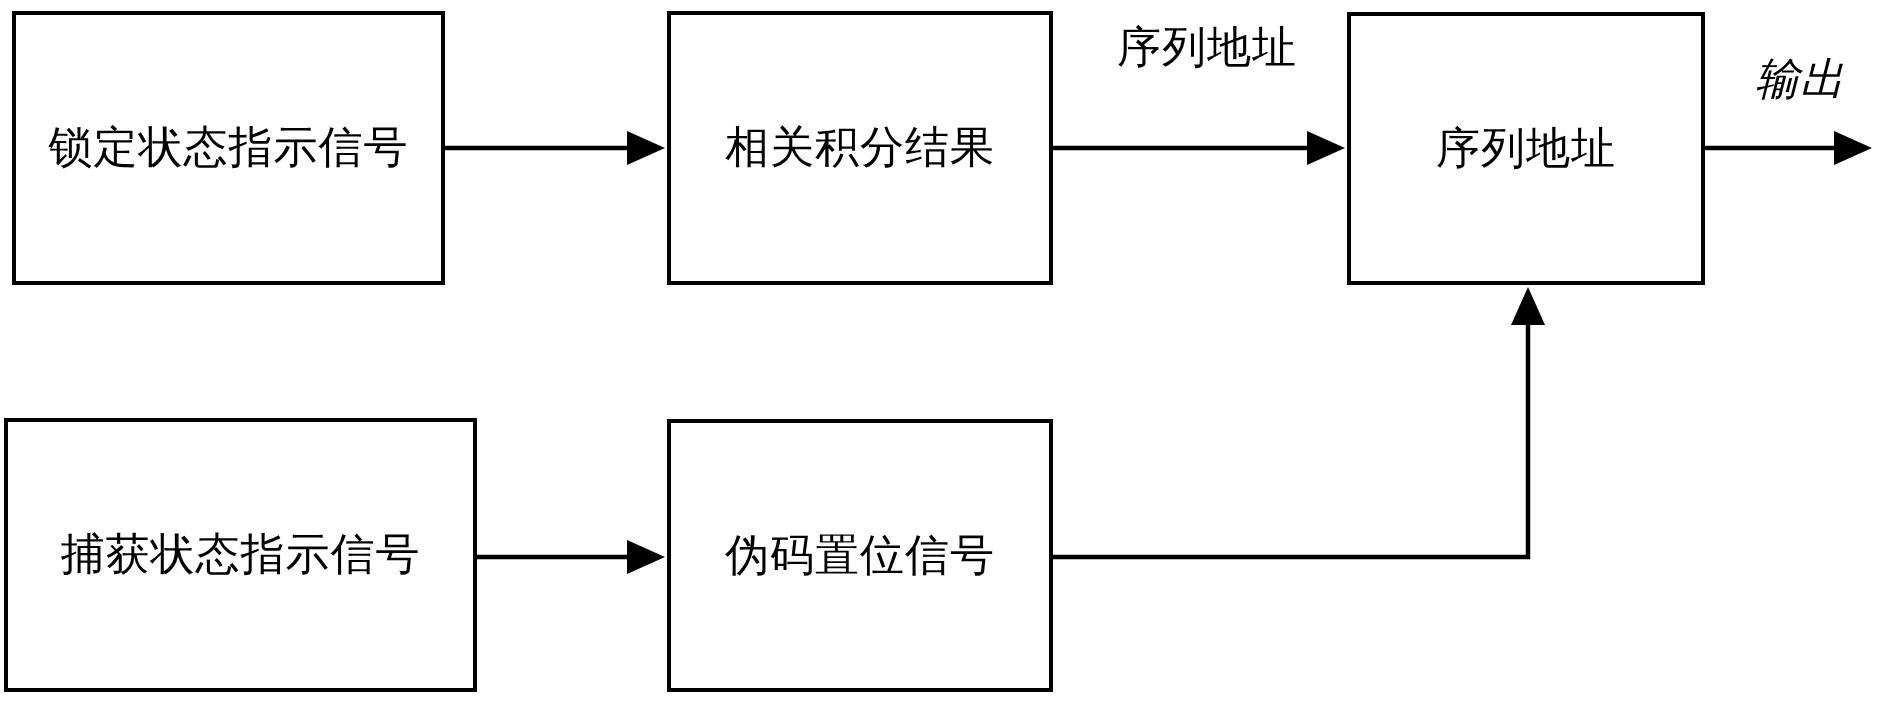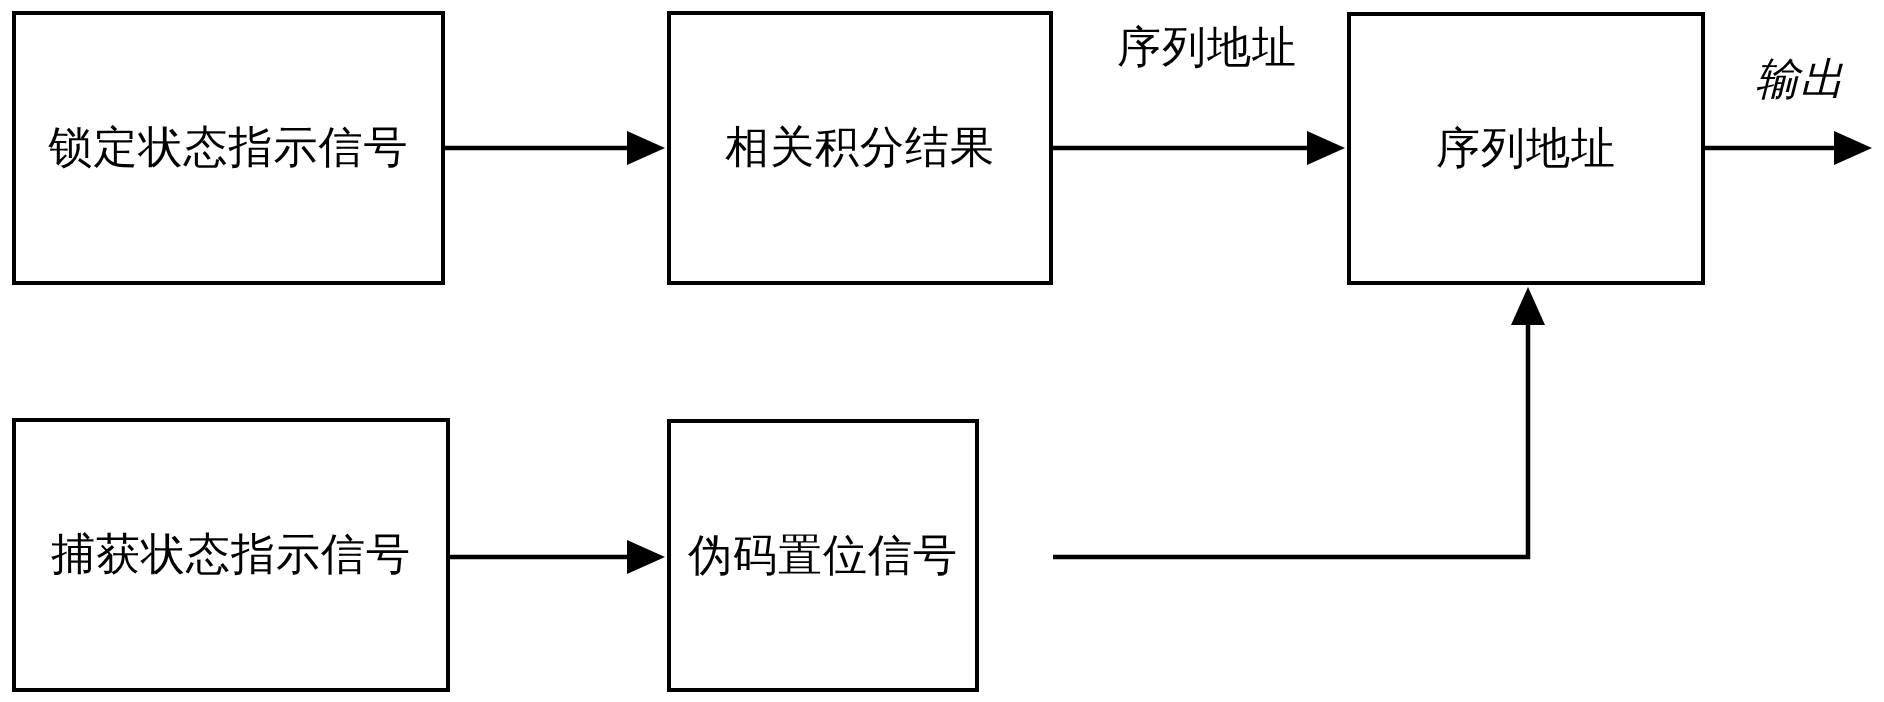"捕获状态指示信号" .box-acq { left: 12px -> 4px; width: 438px -> 473px }
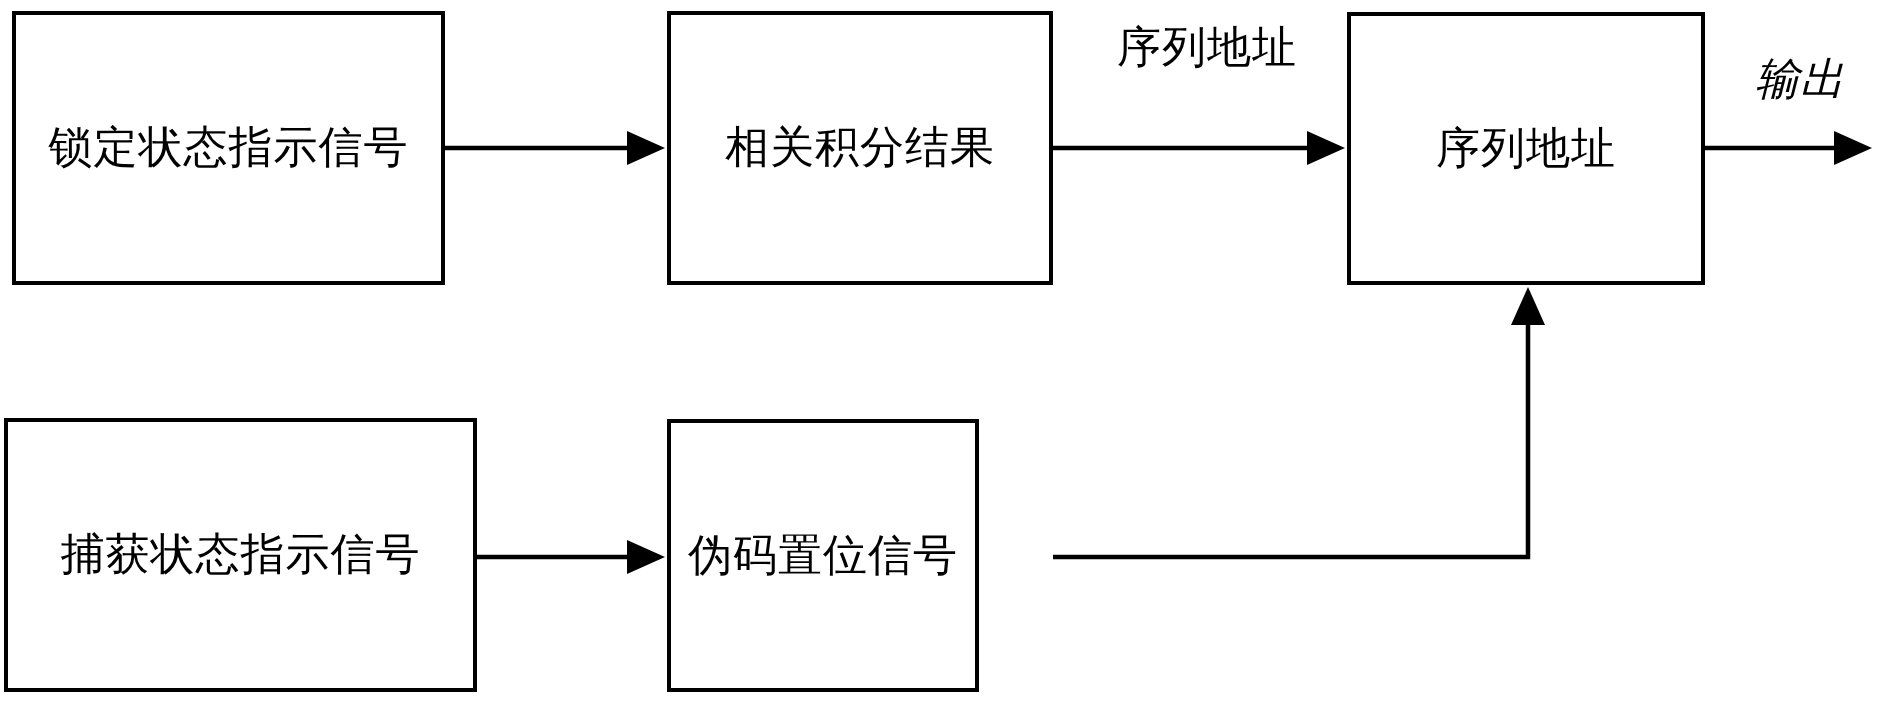"伪码置位信号" .box-set { width: 312px -> 386px }
